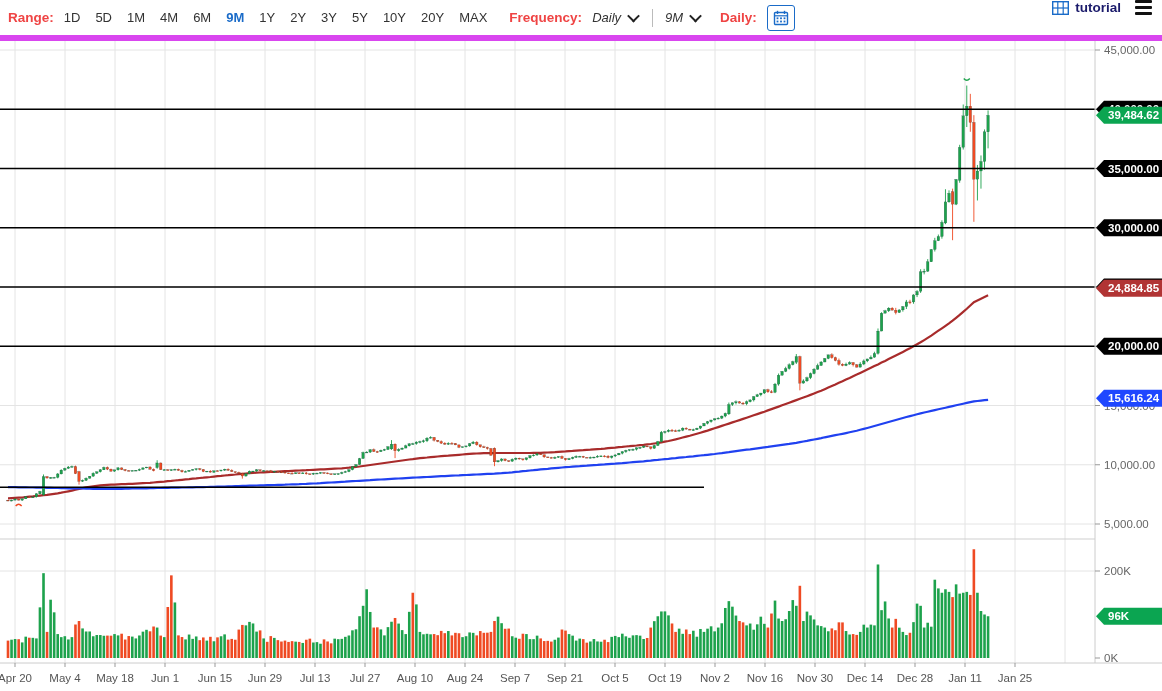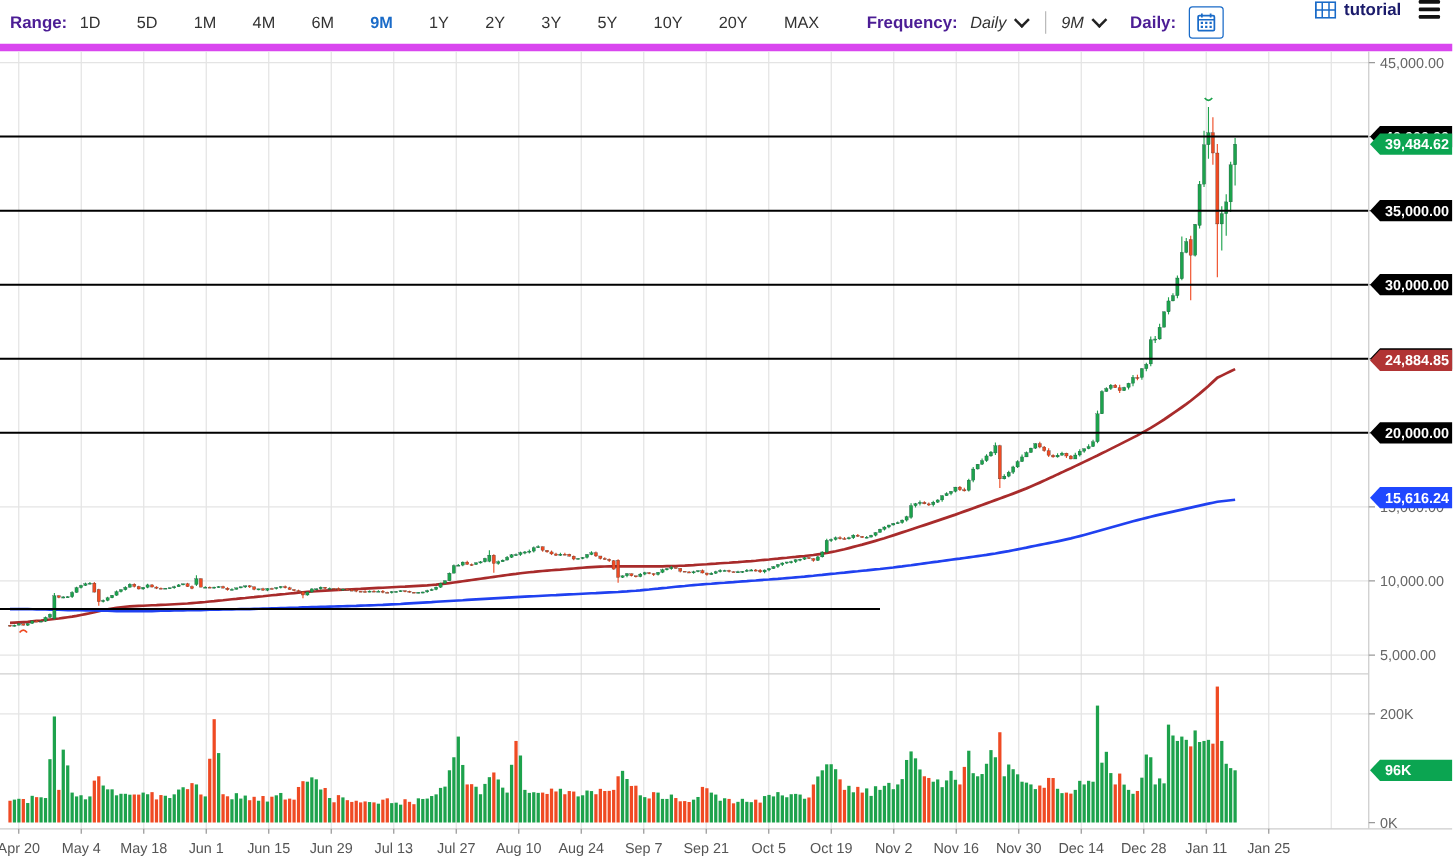"Range:" .tb-label { color: #4c1d95 -> #ef4444 }
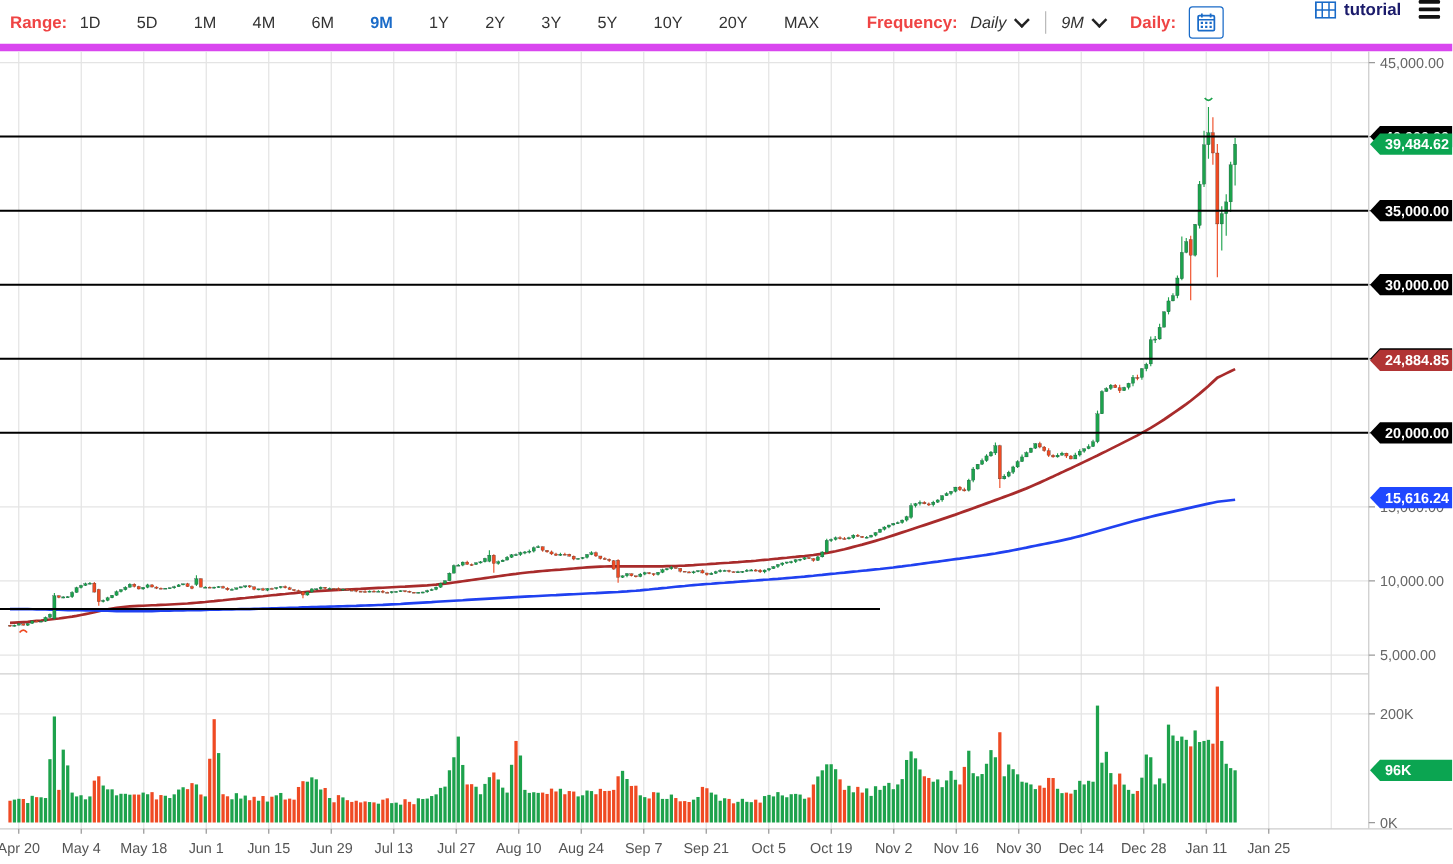"1D" .range-opts { gap: 29px -> 15px; margin-right: 38px -> 22px }
